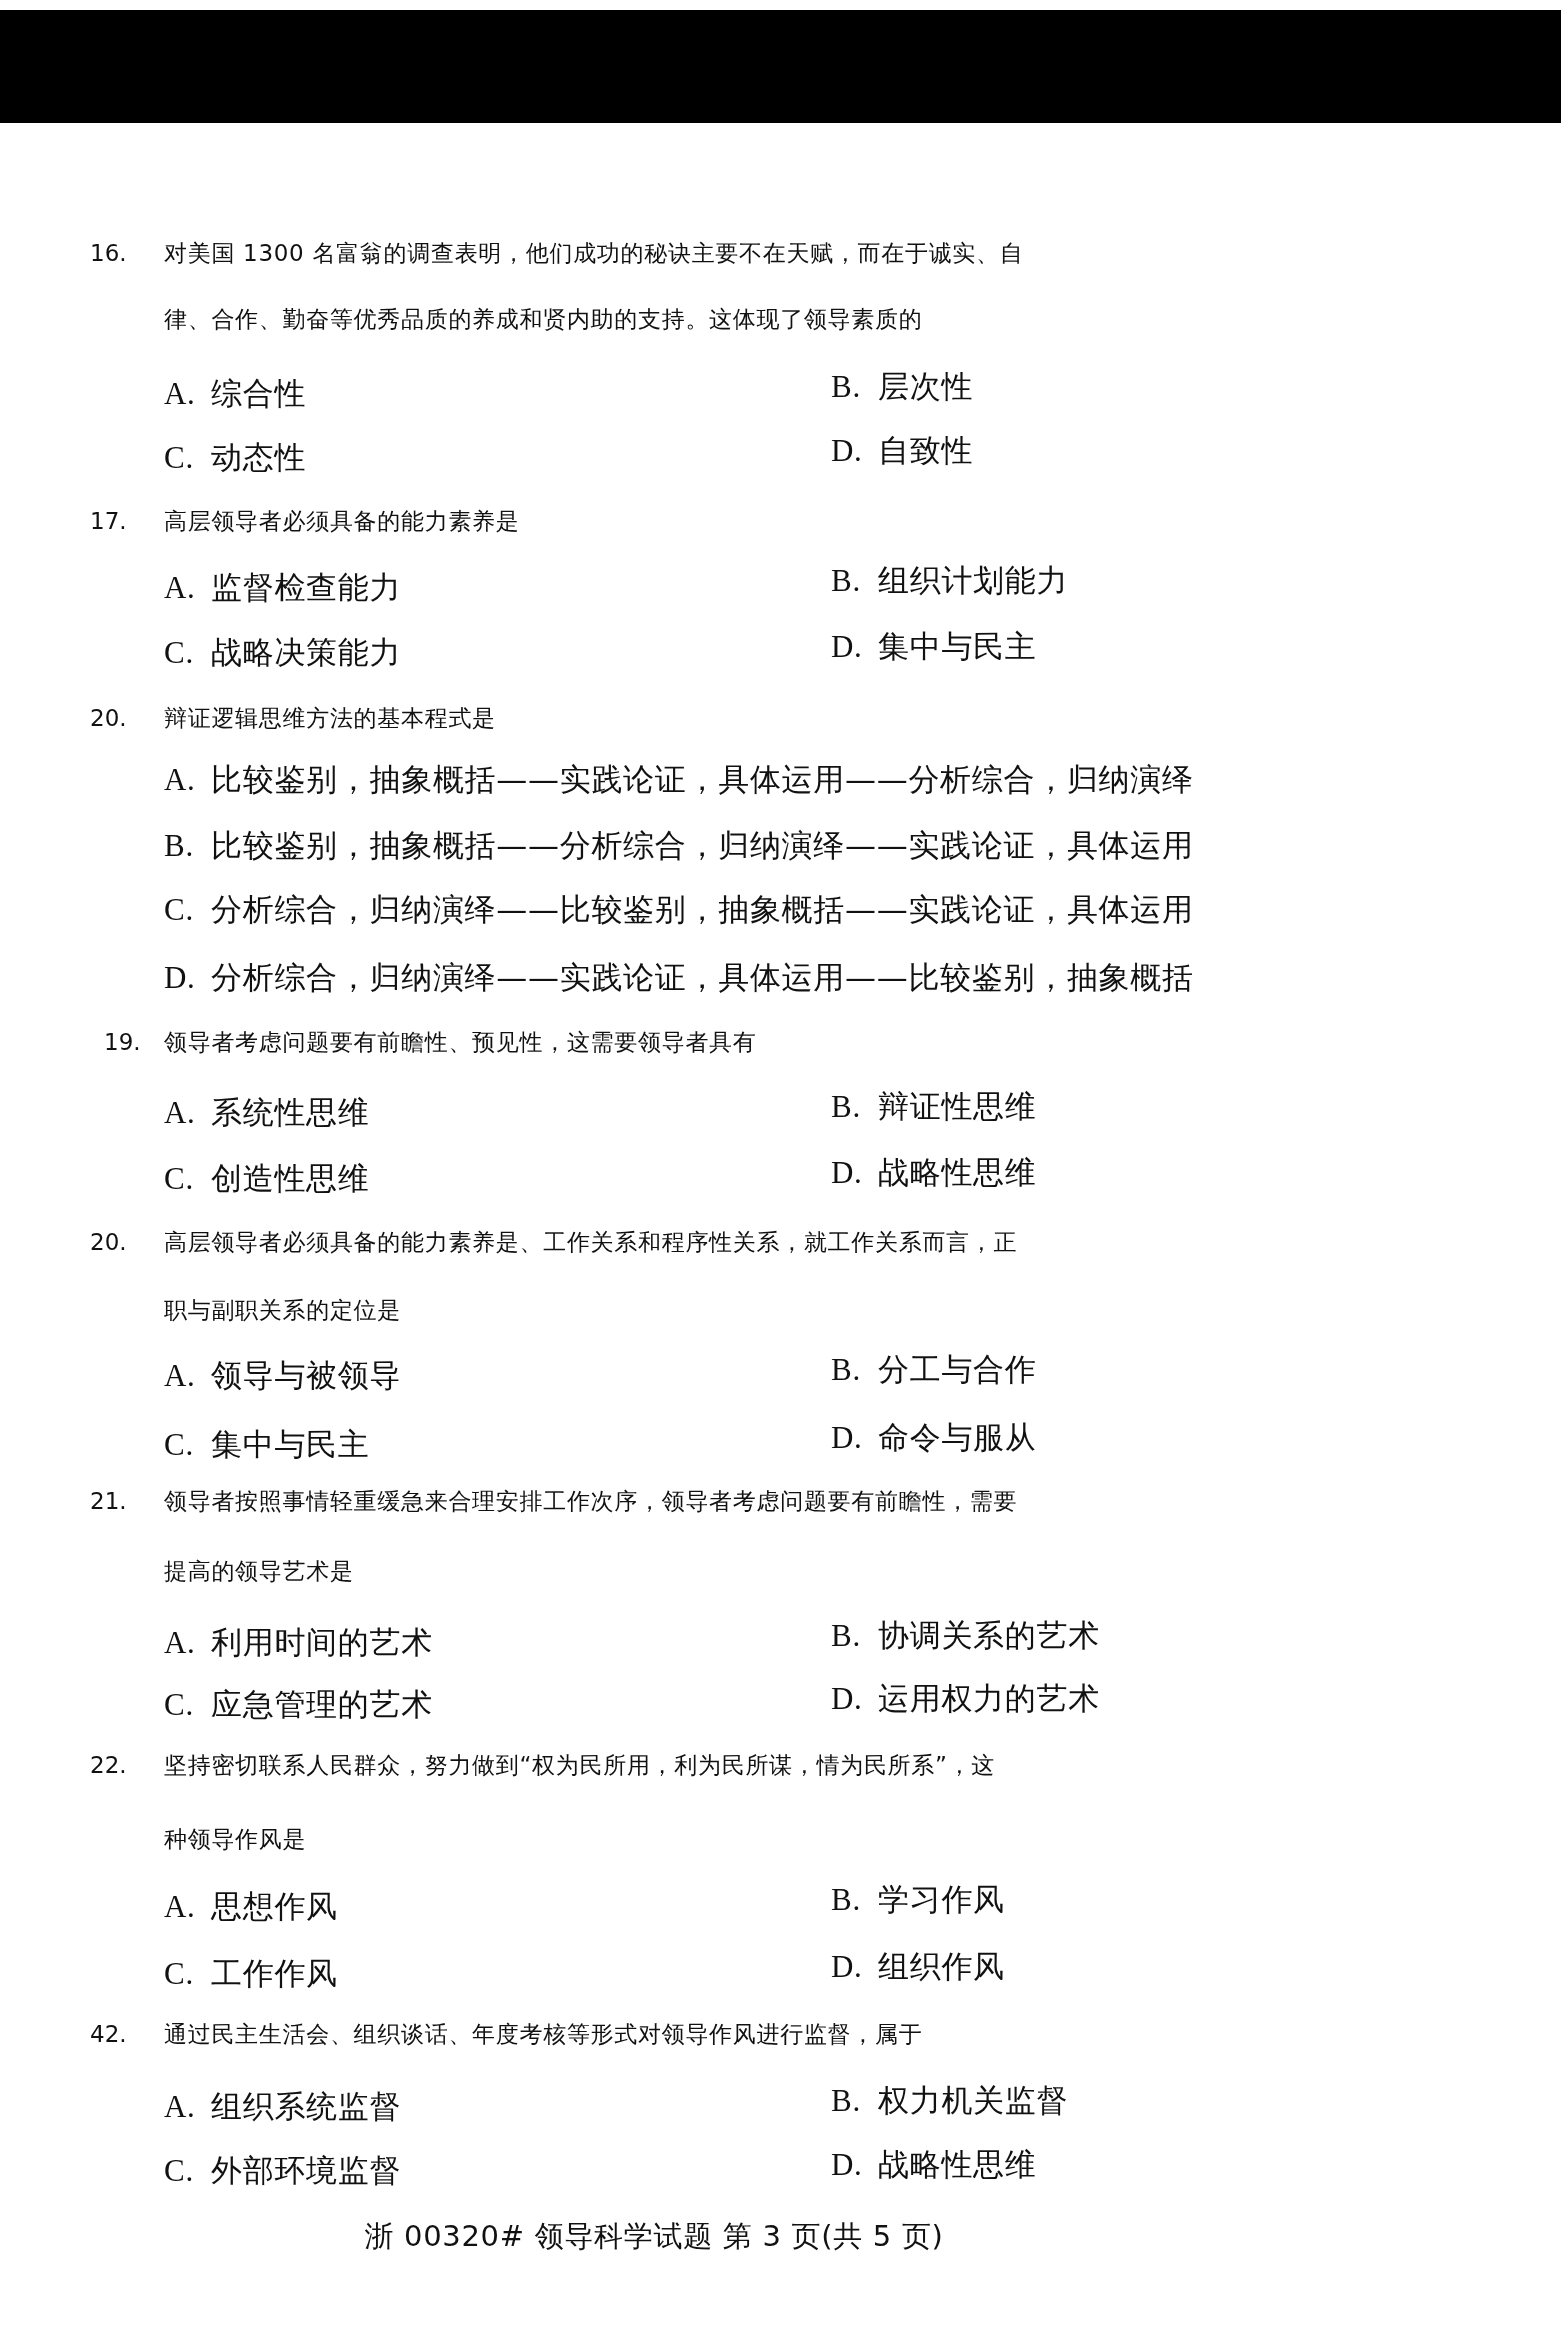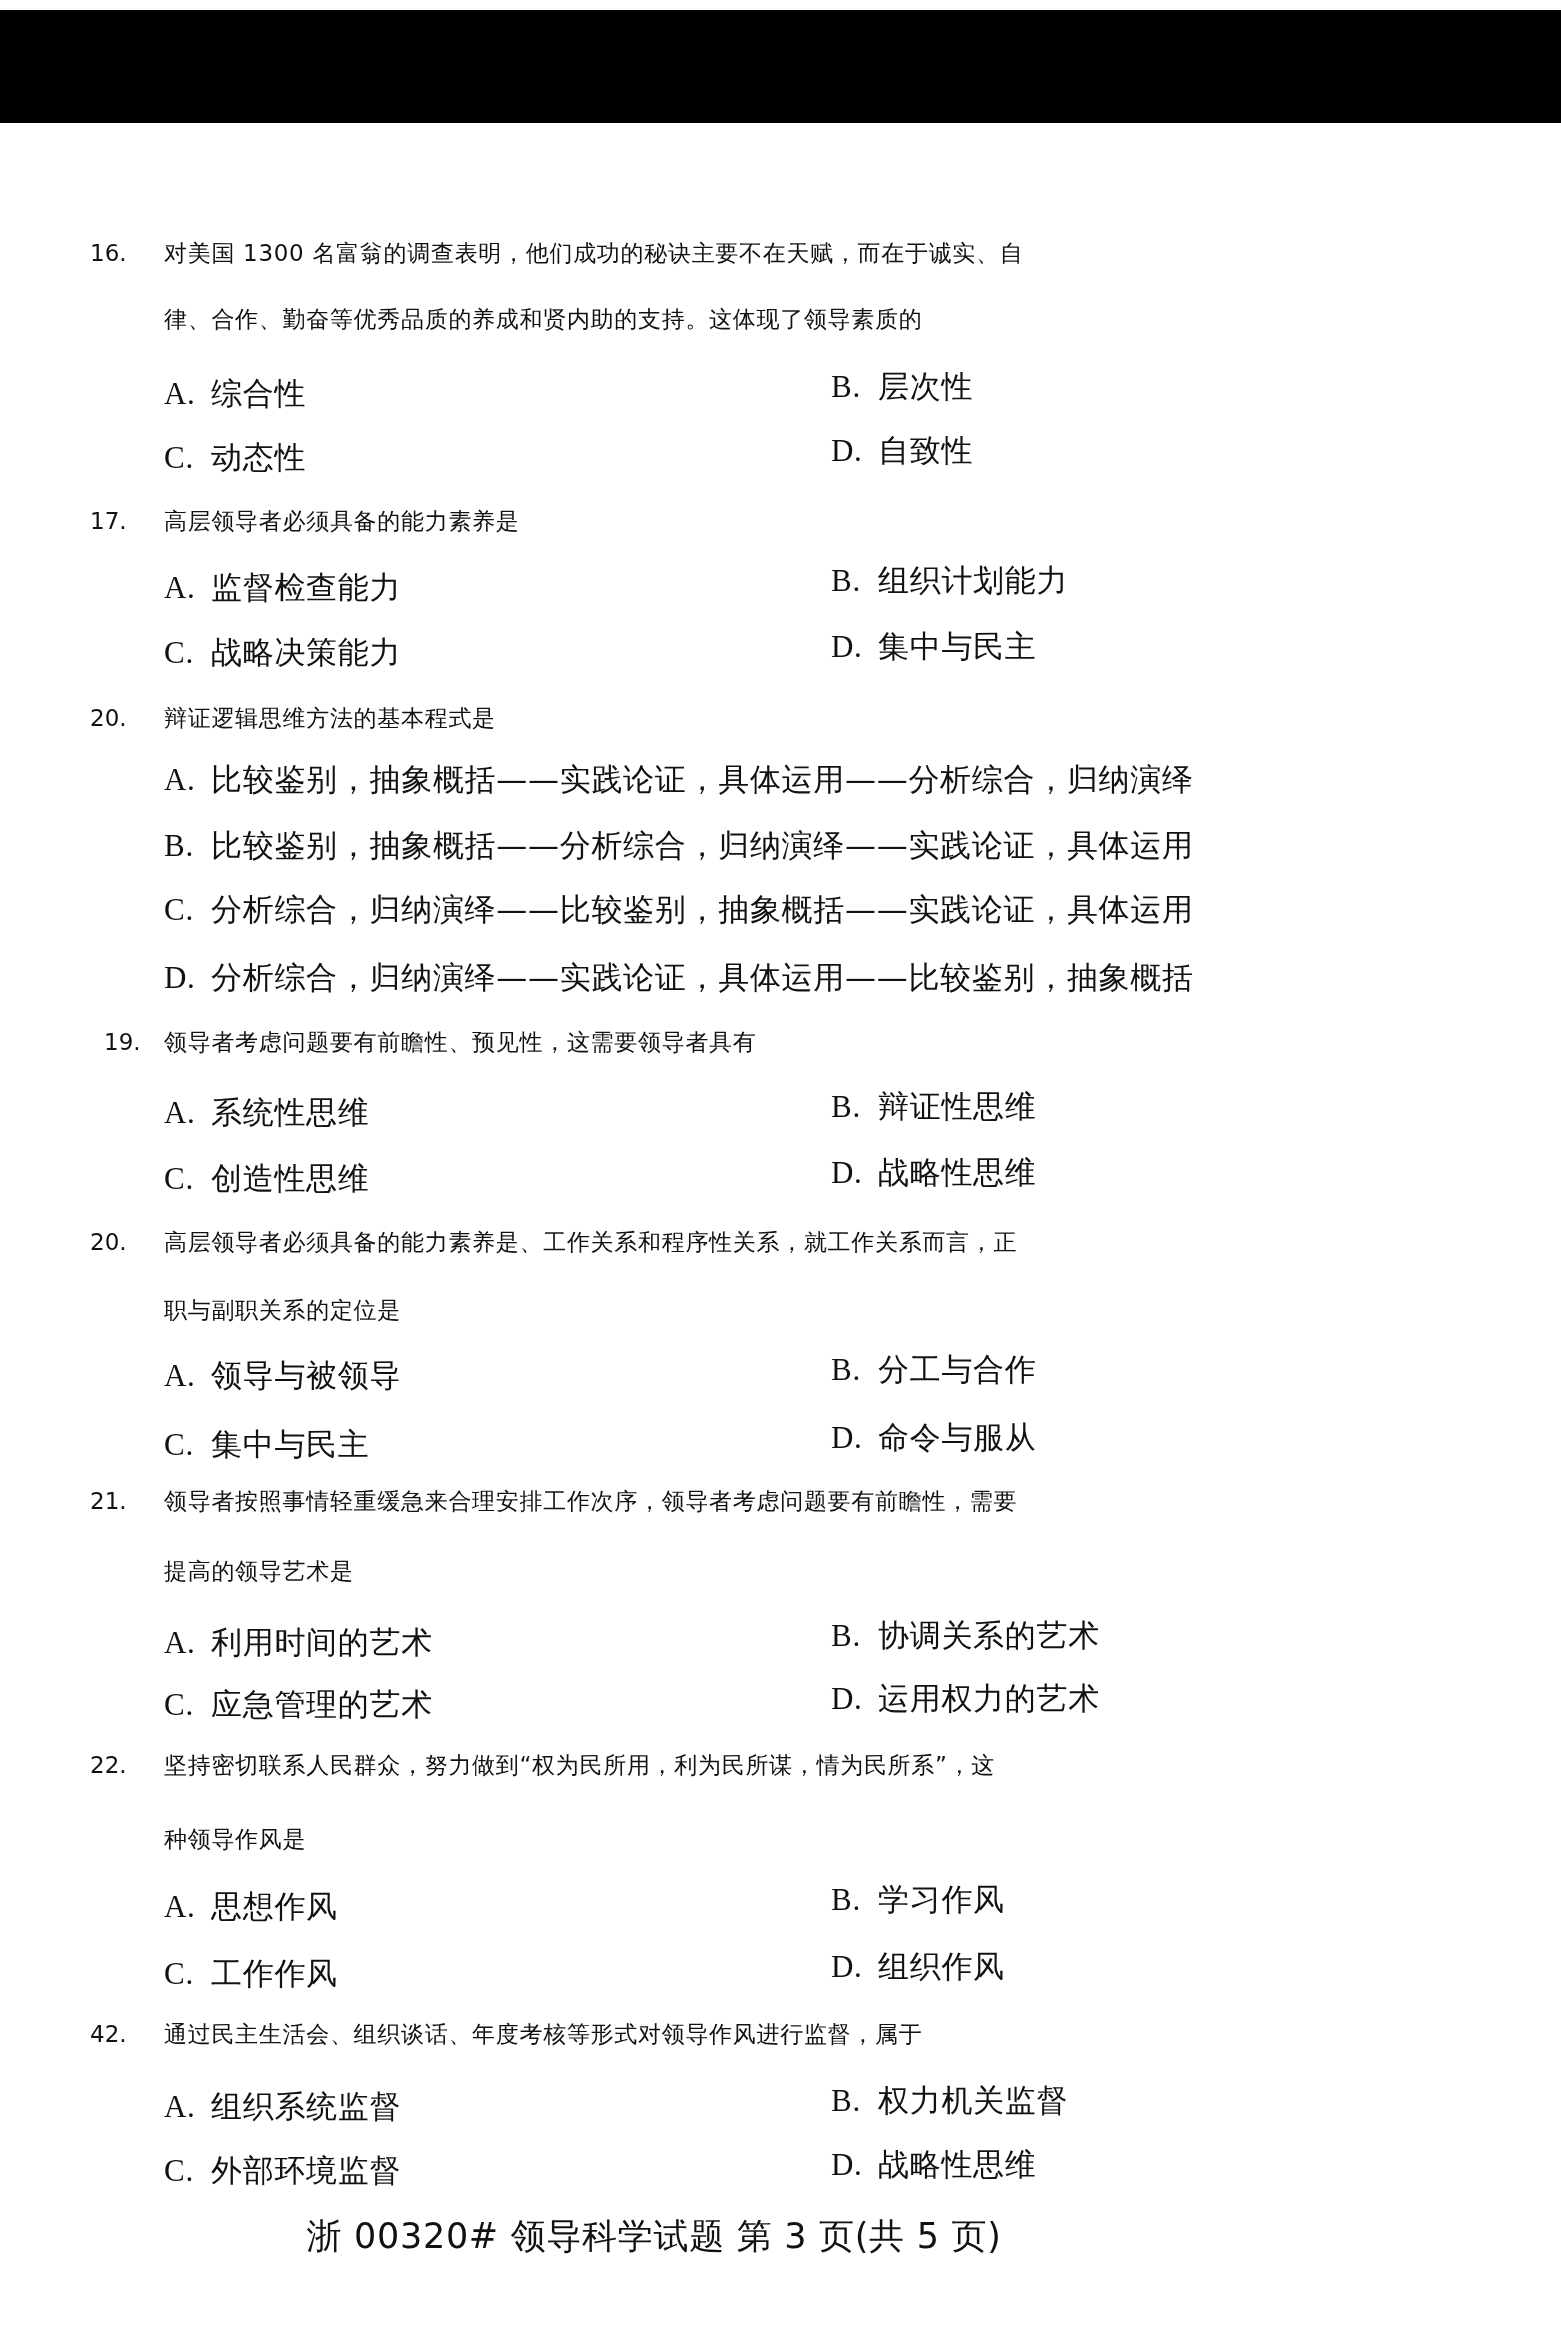"浙 00320# 领导科学试题 第 3" .footer { font-size: 35px -> 29px }
